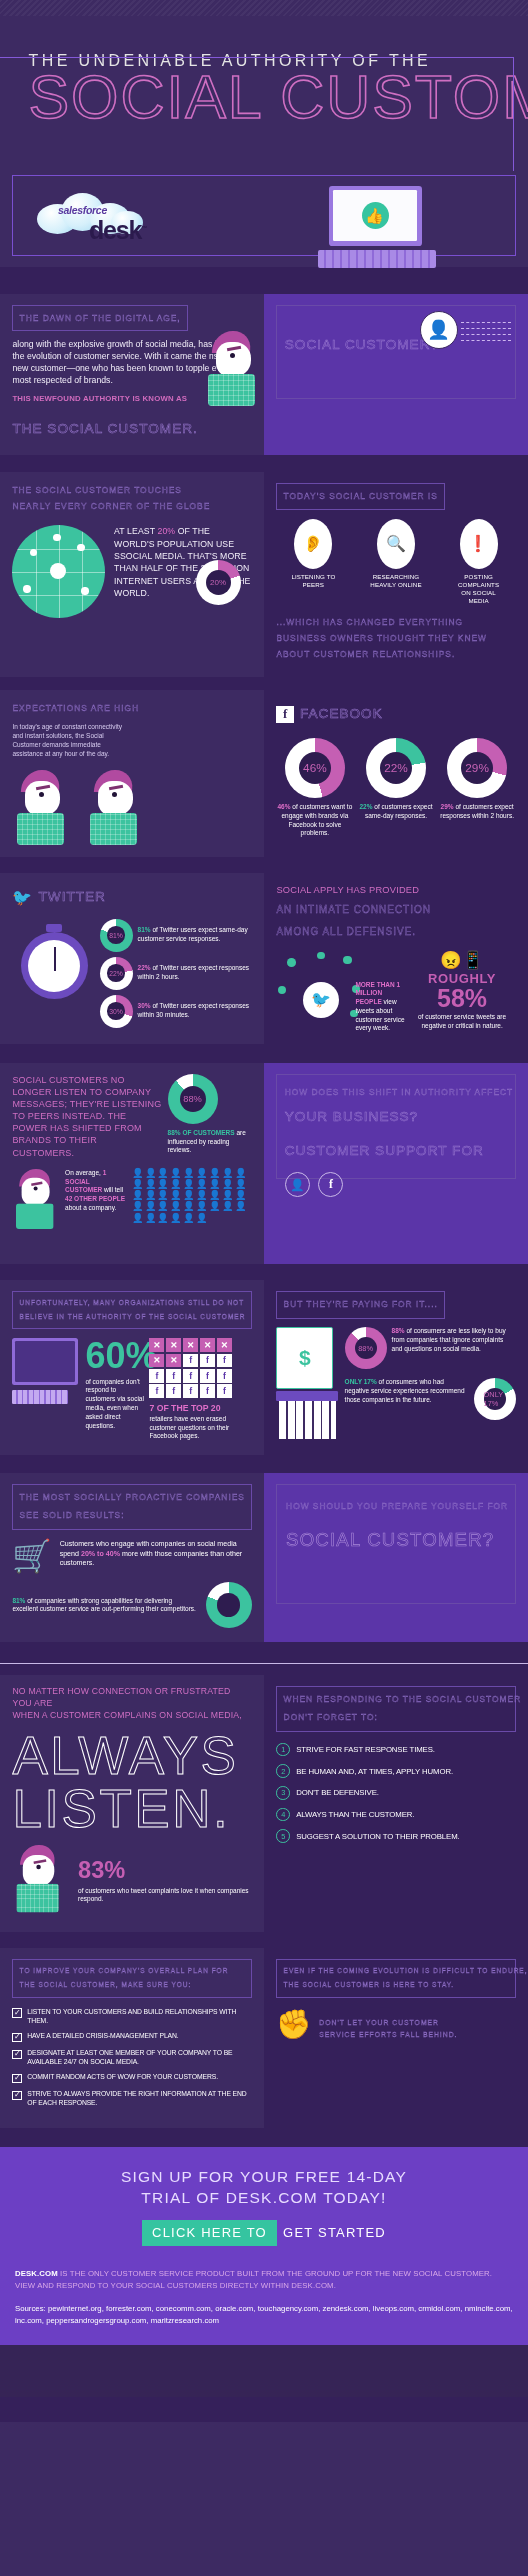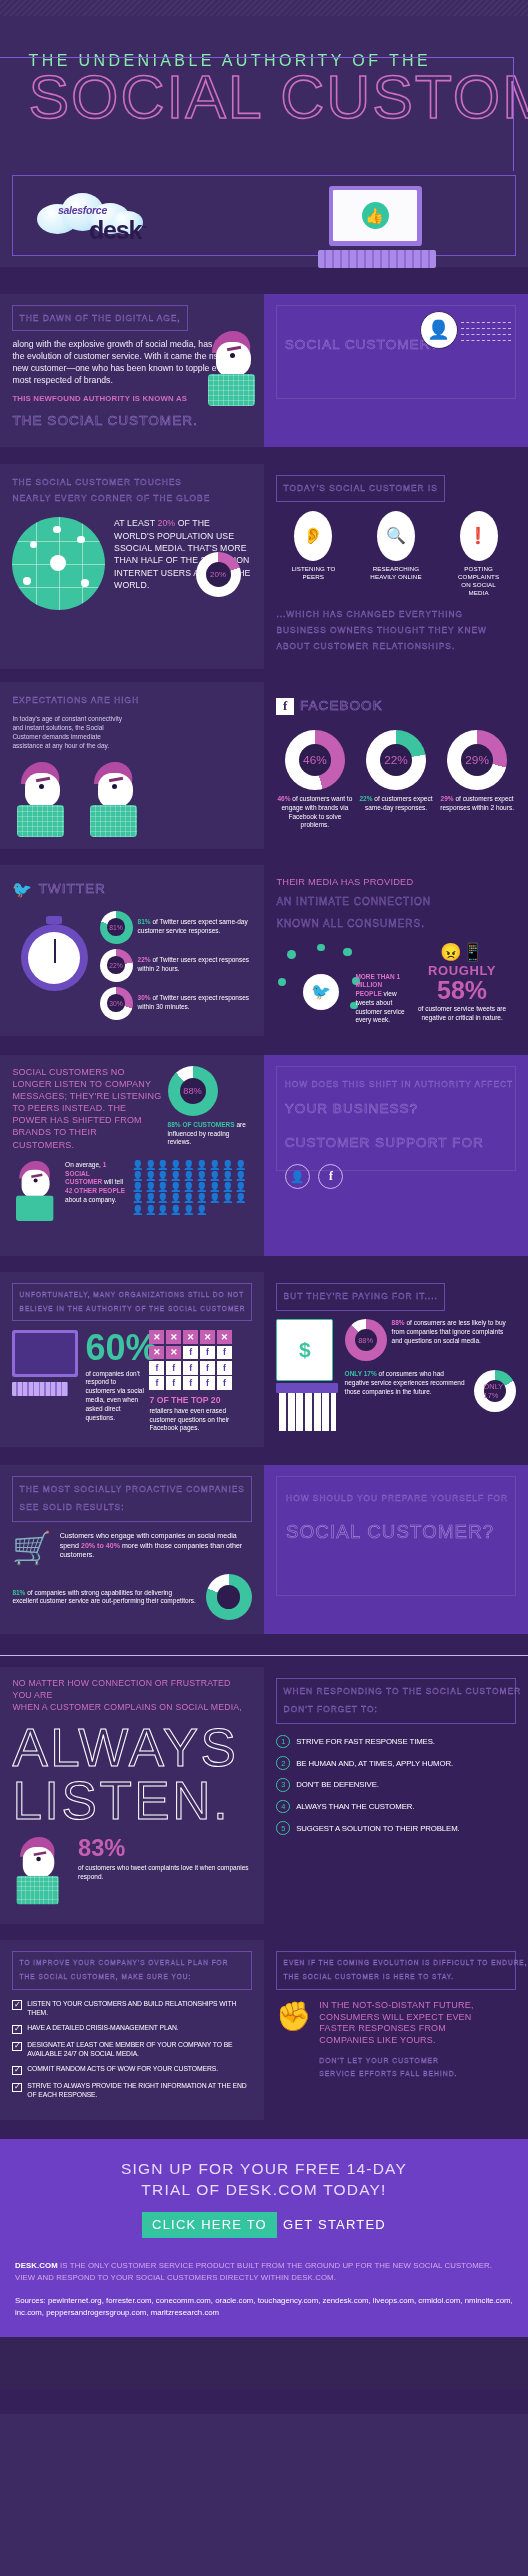"THE UNDENIABLE AUTHORITY OF THE" .title1 { color: #86efac -> #e5e5e5 }
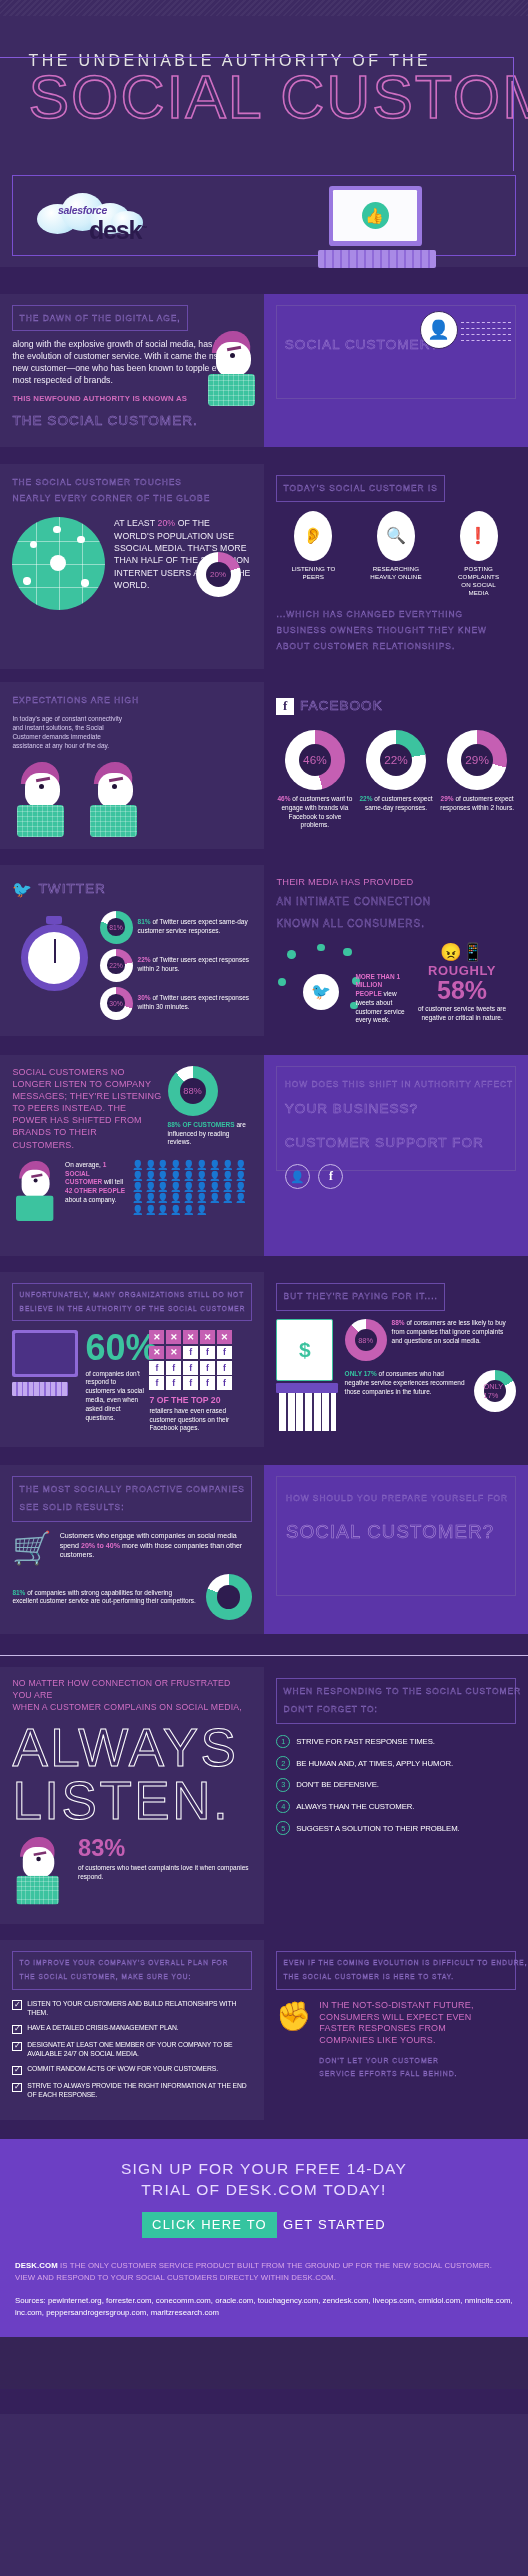"THE SOCIAL CUSTOMER." div.outline-head { margin-top: 5px -> 13px }
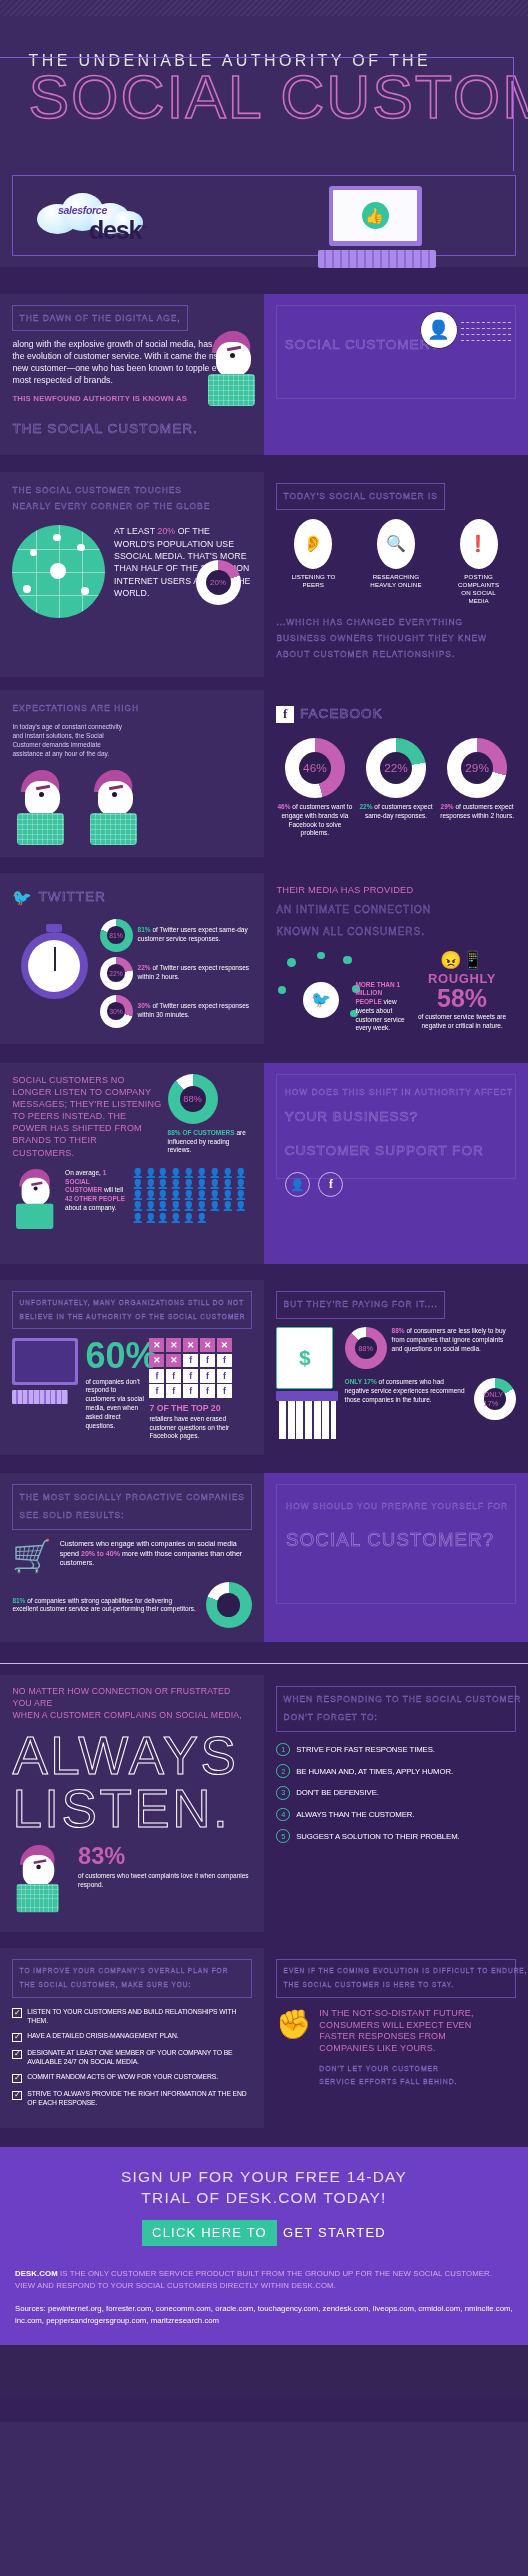"THEIR MEDIA HAS PROVIDED" div.pinkhead { text: THEIR MEDIA -> SOCIAL APPLY }
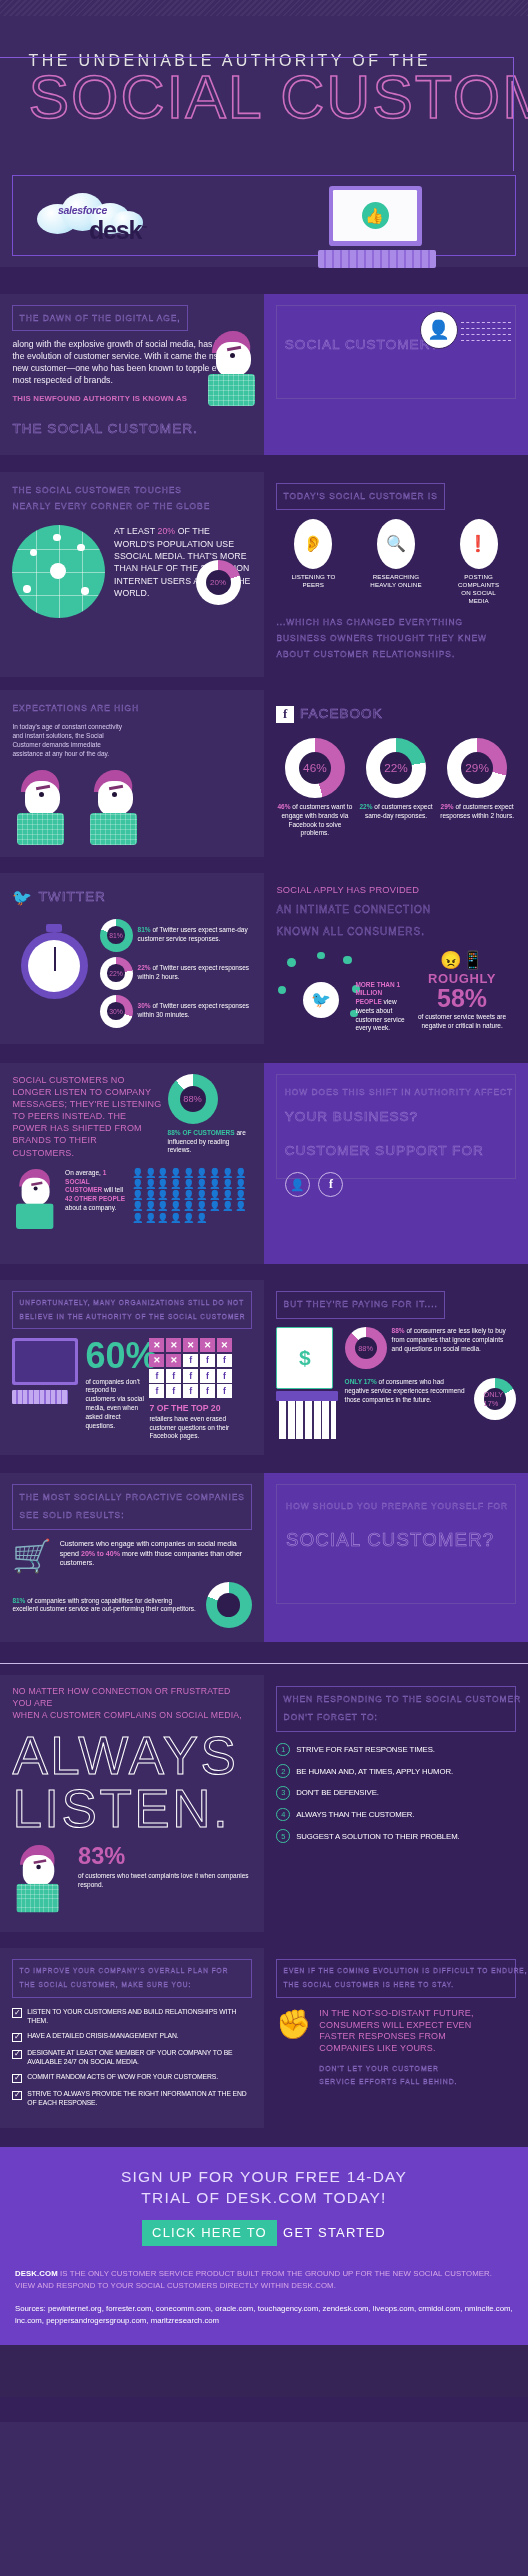"KNOWN ALL CONSUMERS." div.outline-head { text: KNOWN ALL CONSUMERS -> AMONG ALL DEFENSIVE }
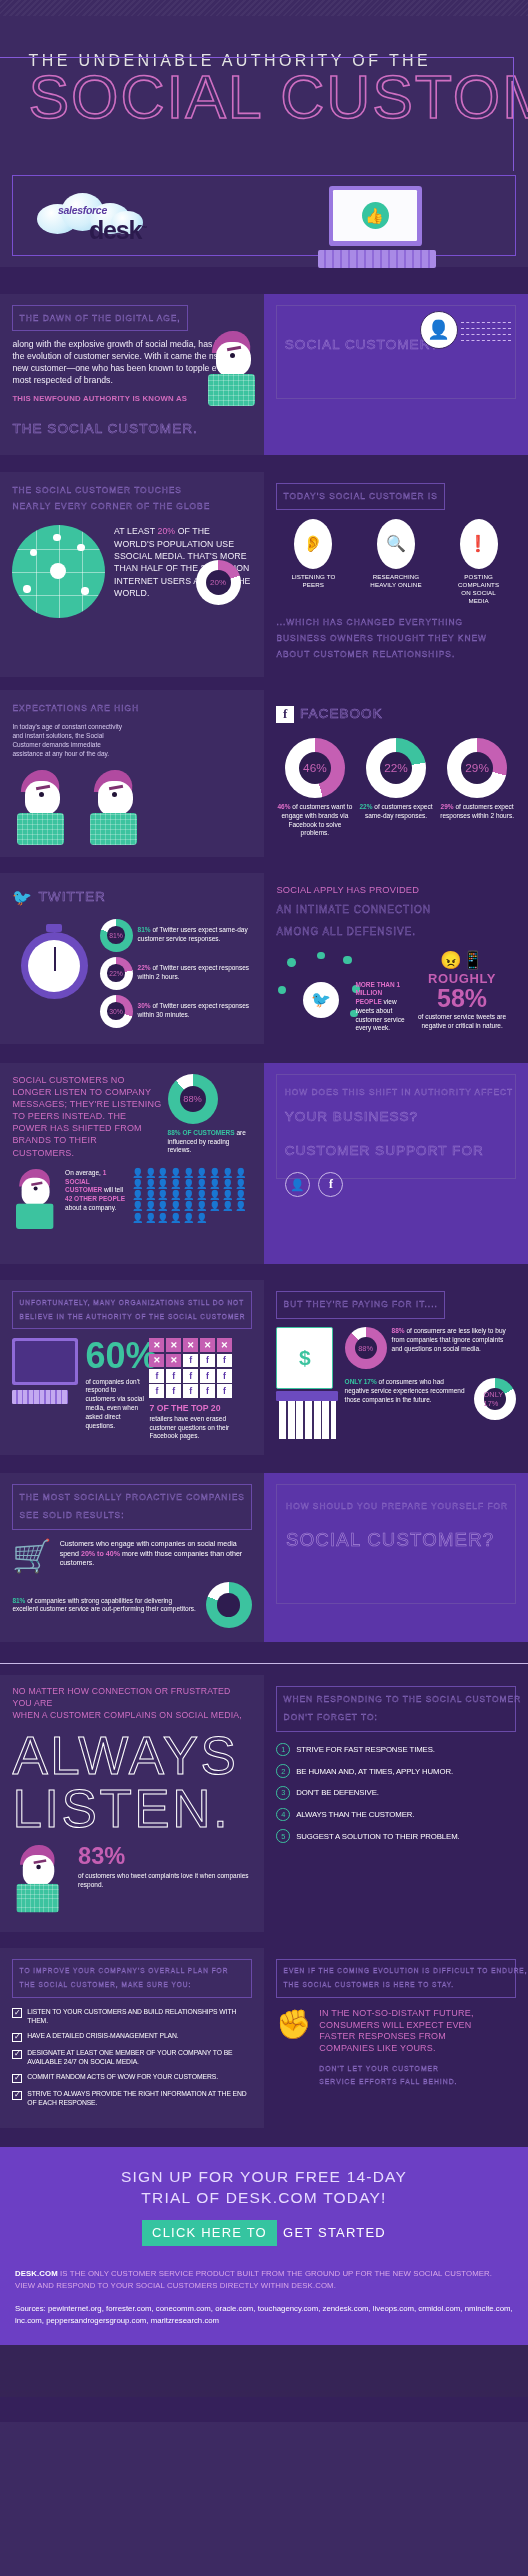"83%" div { align-items: flex-start -> center }
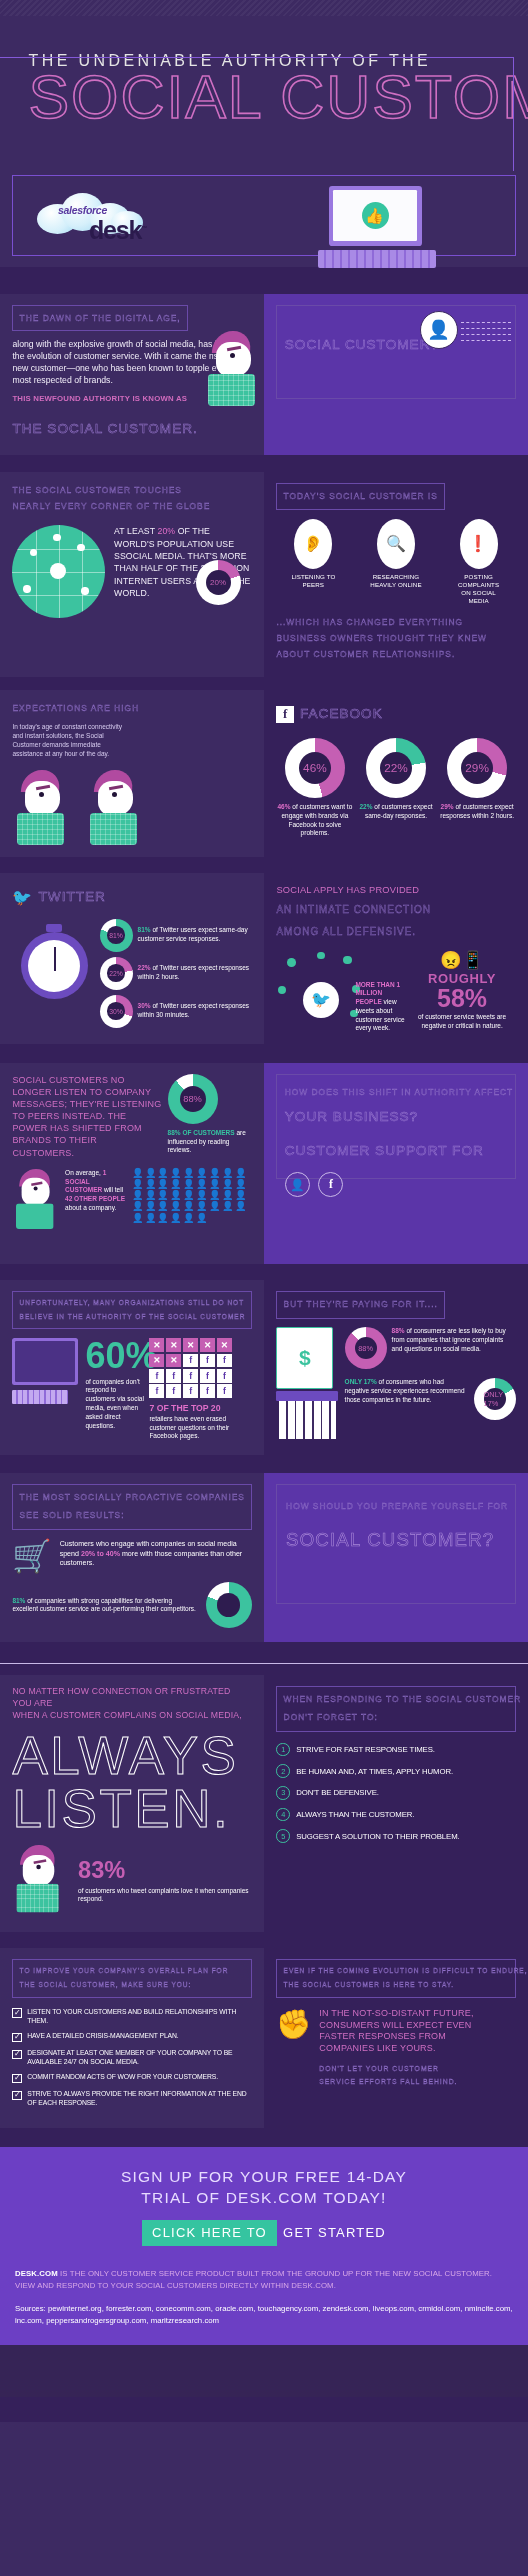"IN THE NOT-SO-DISTANT FUTURE," div.pinkhead { html: <div> <div>IN THE NOT-SO-DISTANT FUTURE,</div> <div>CONSUMERS WILL EXPECT EVEN</div> <div>FASTER RESPONSES FROM</div> <div>COMPANIES LIKE YOURS.</div> </div> -> none }
